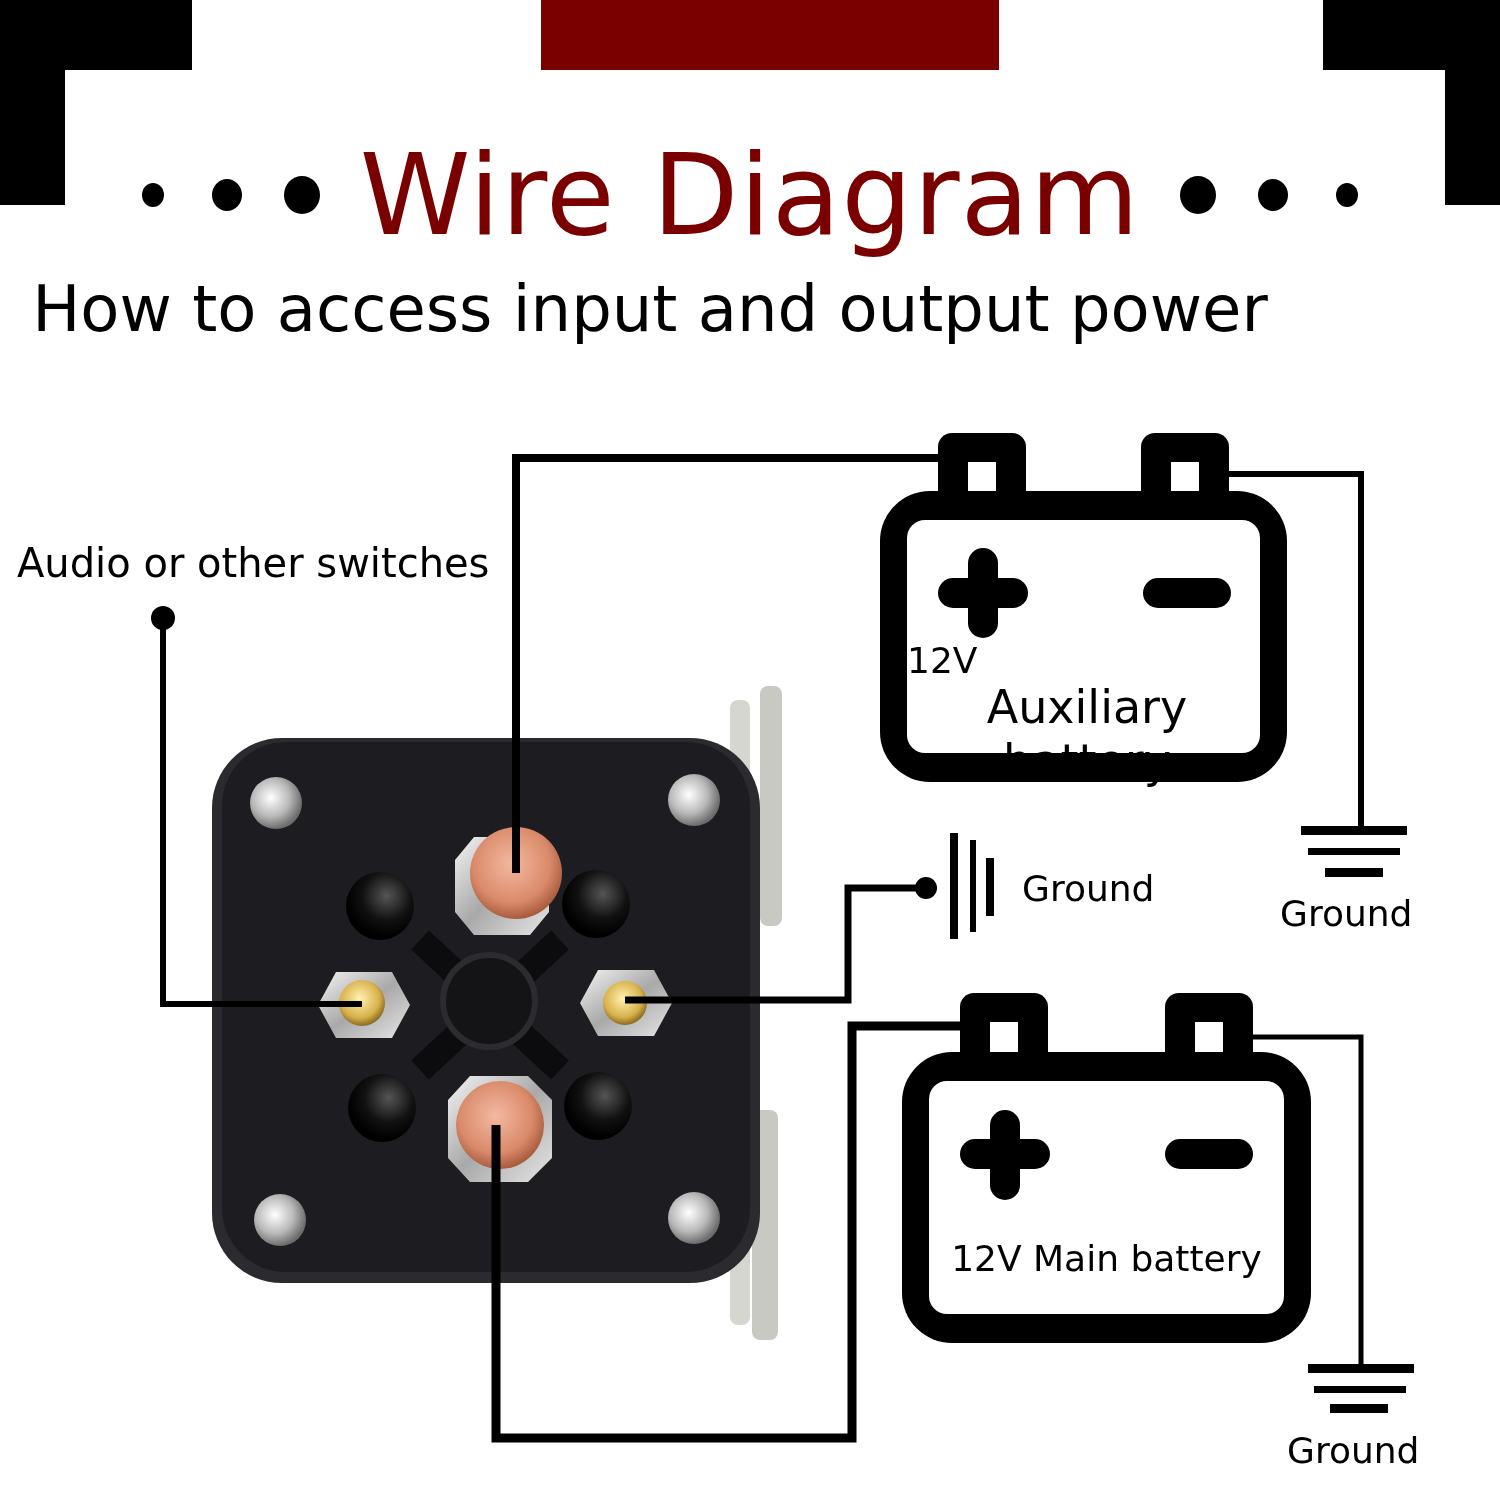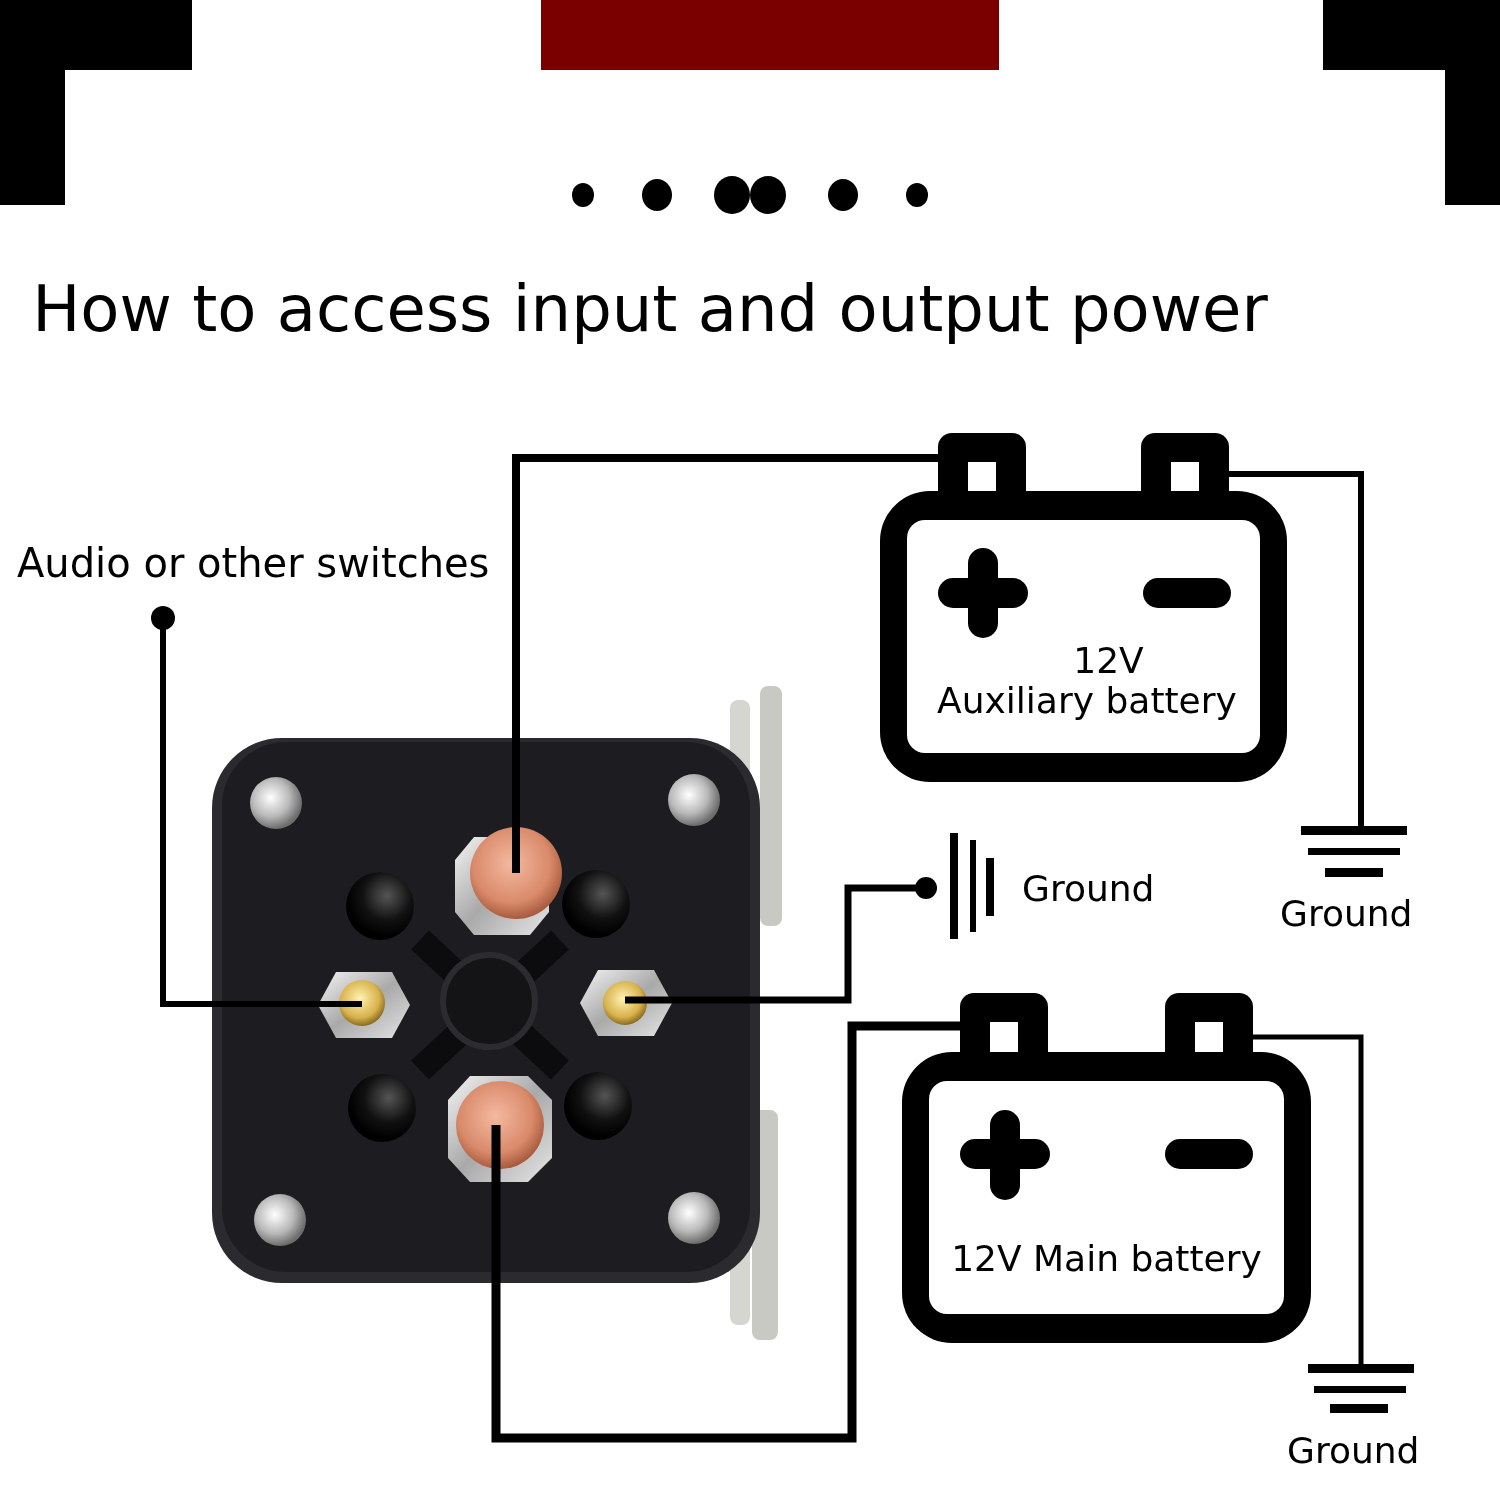"Wire Diagram" span.title { html: none -> <span>Wire Diagram</span> }
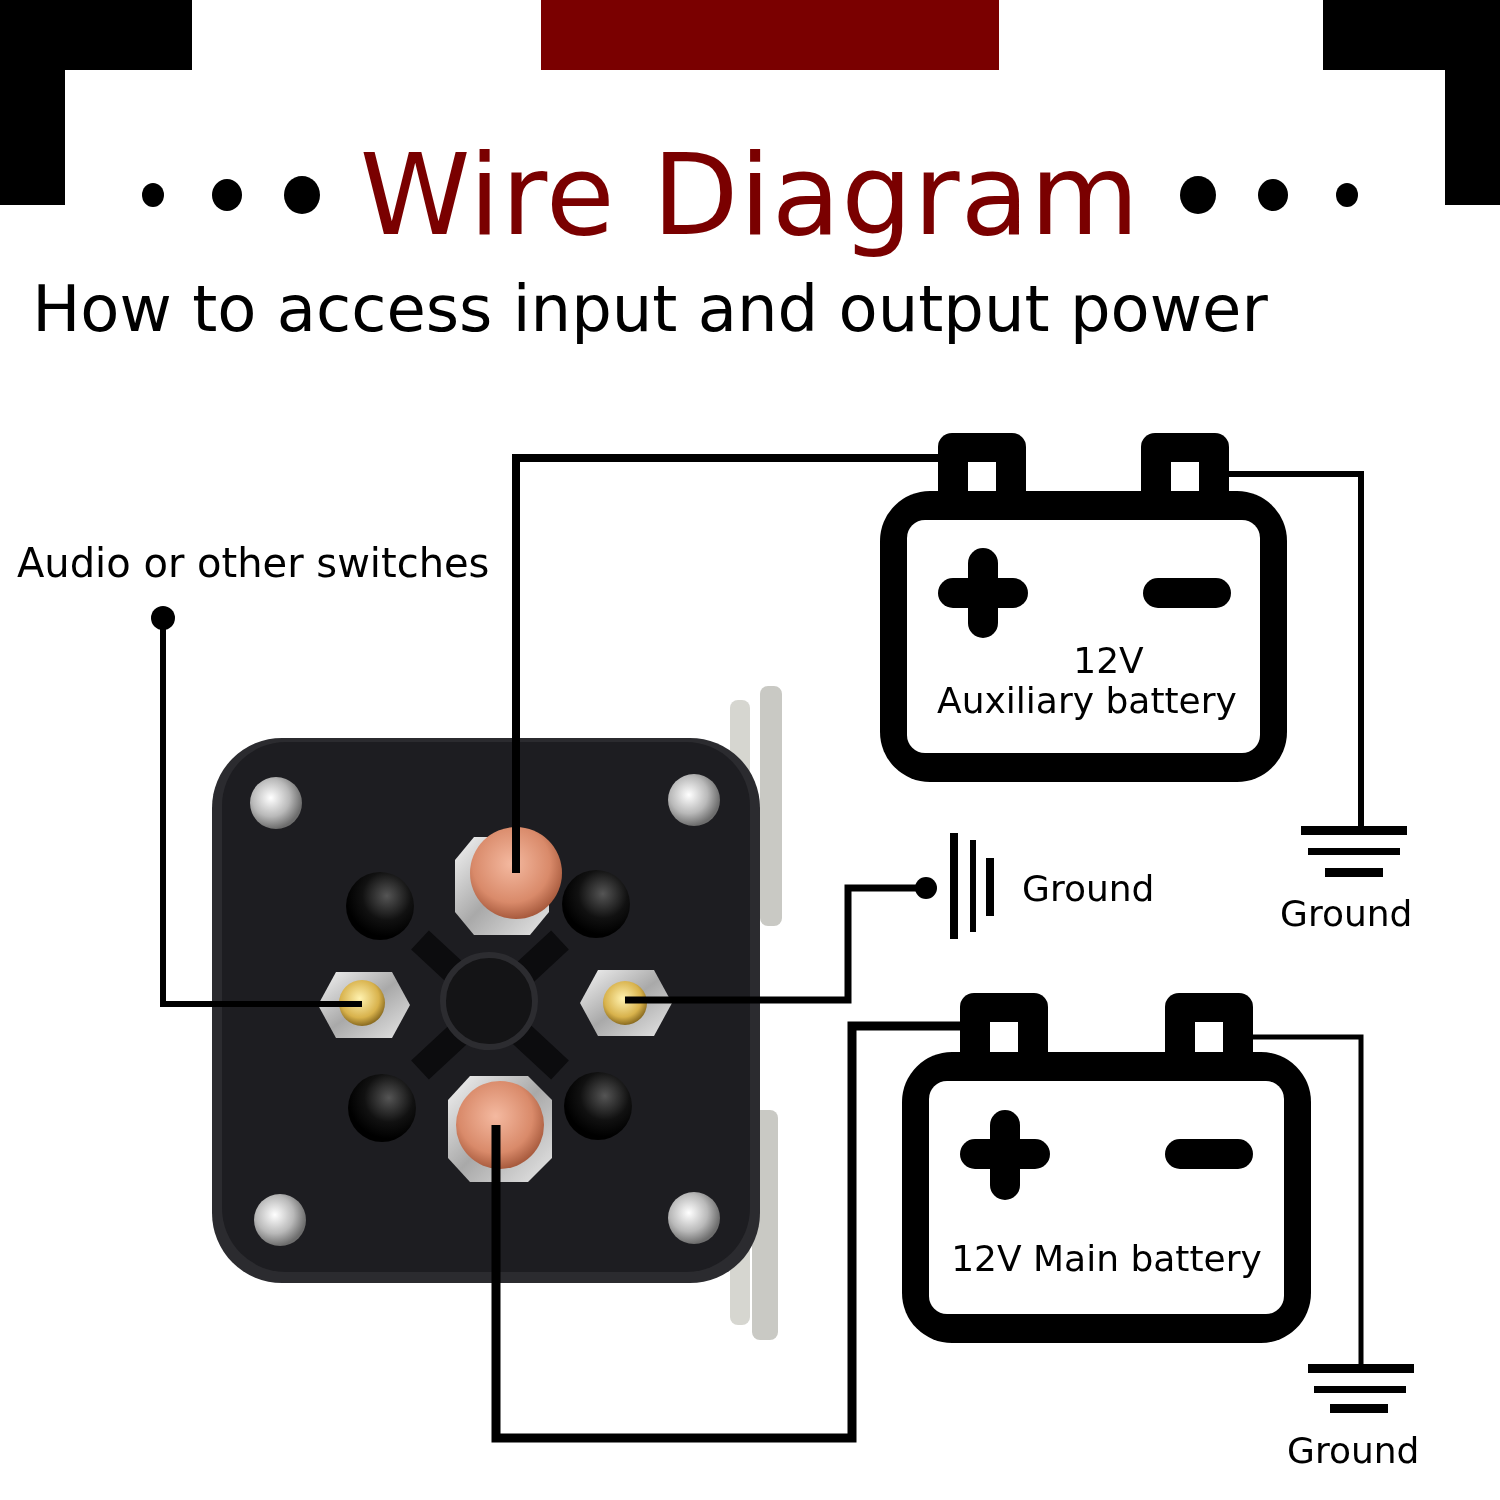"12V" div.label { text-align: center -> left }
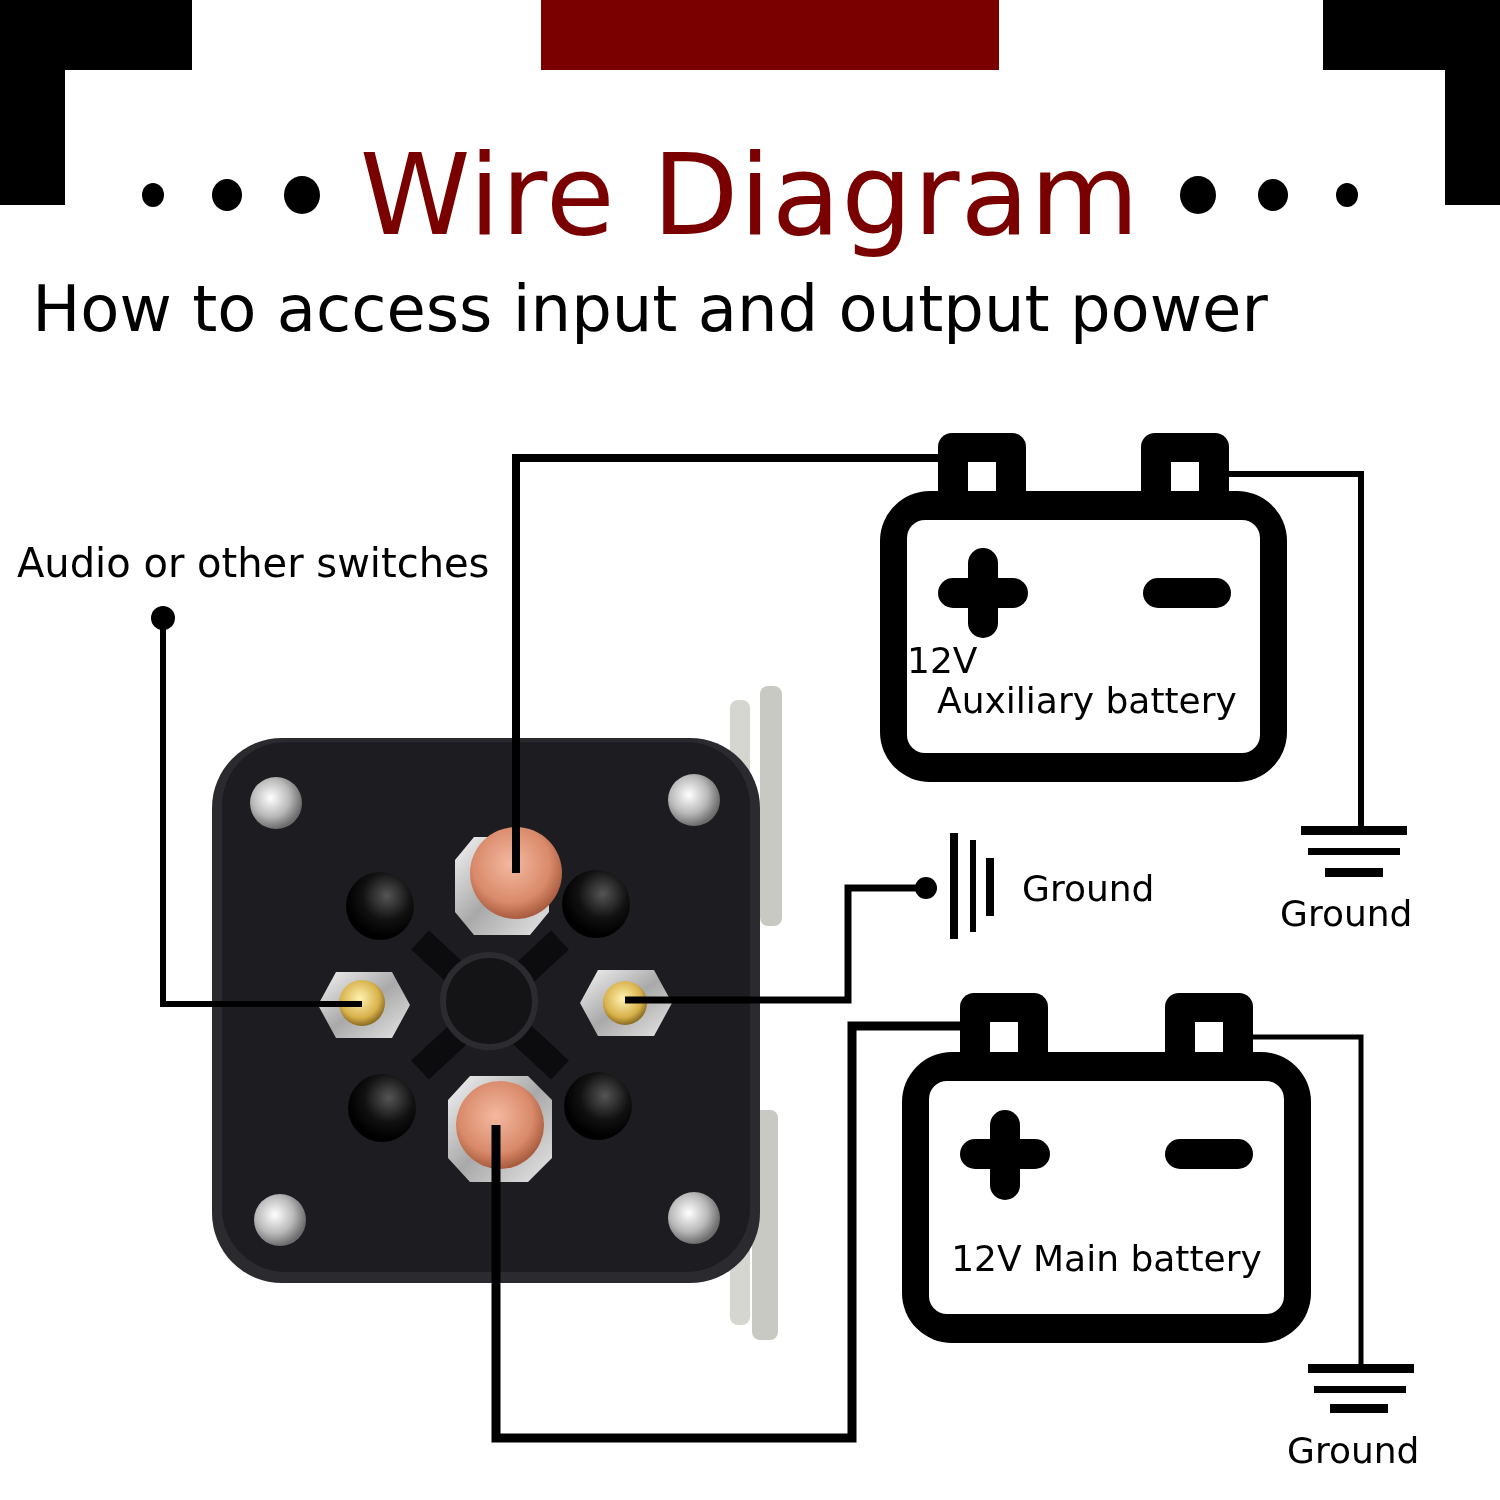"Auxiliary battery" div.label { font-size: 36px -> 46px }
